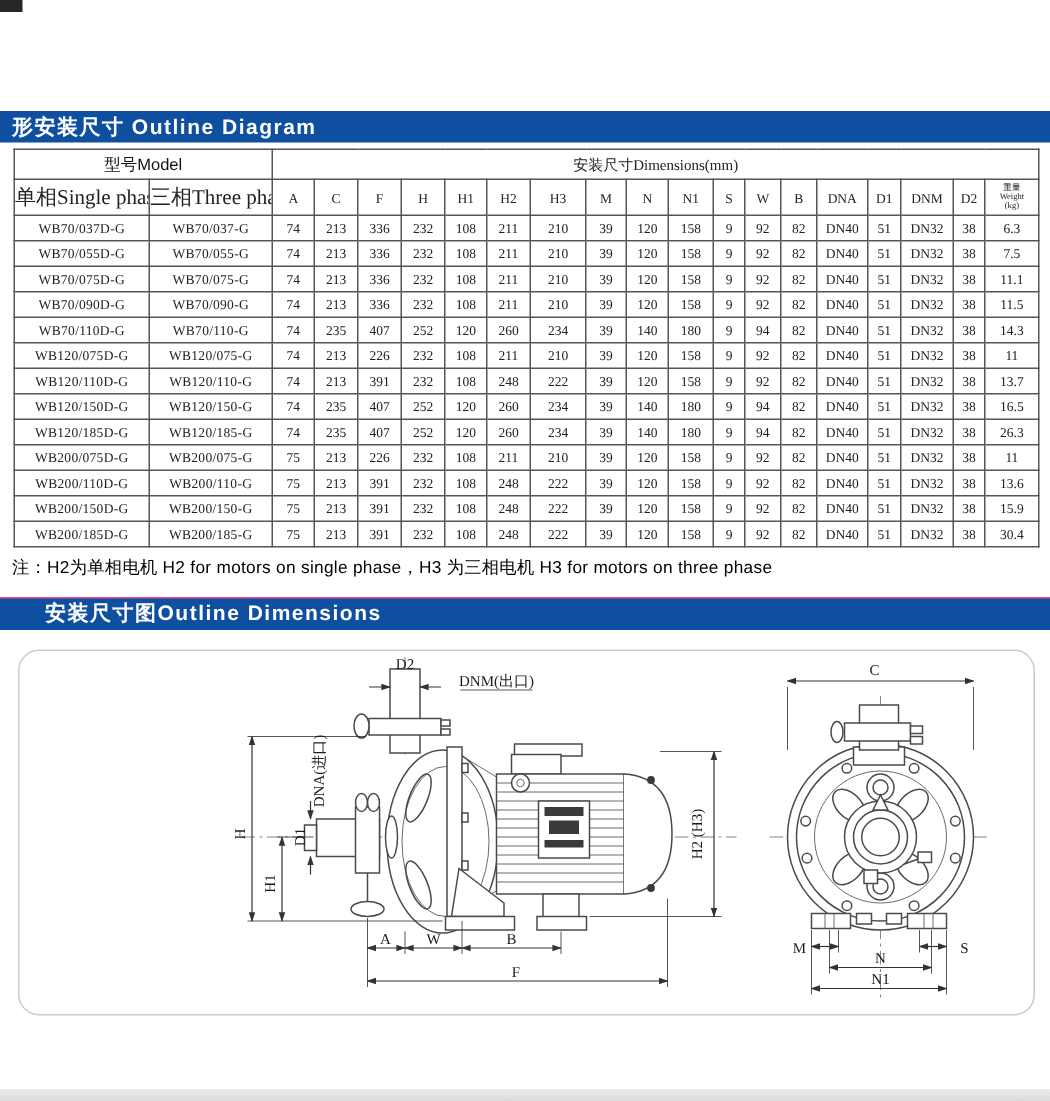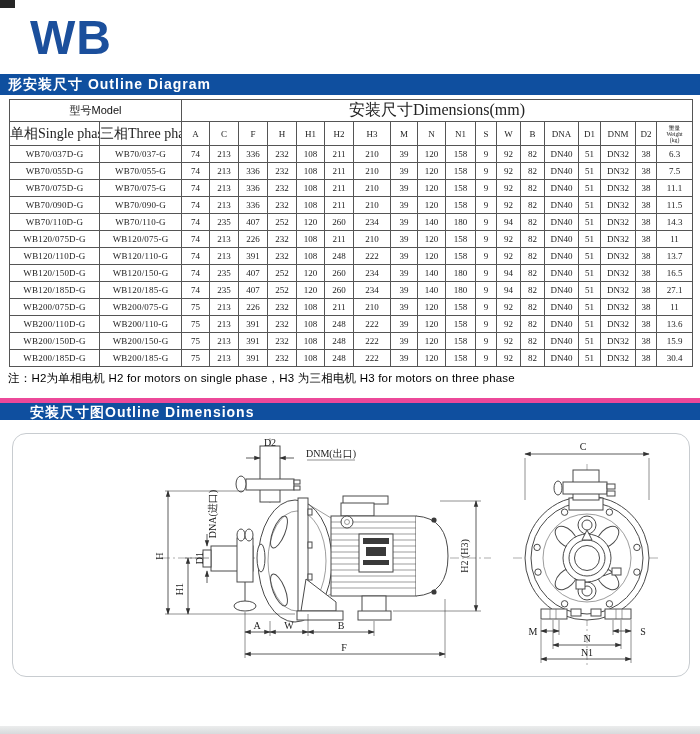"WB" span.brand { html: <span>WB</span> -> none }
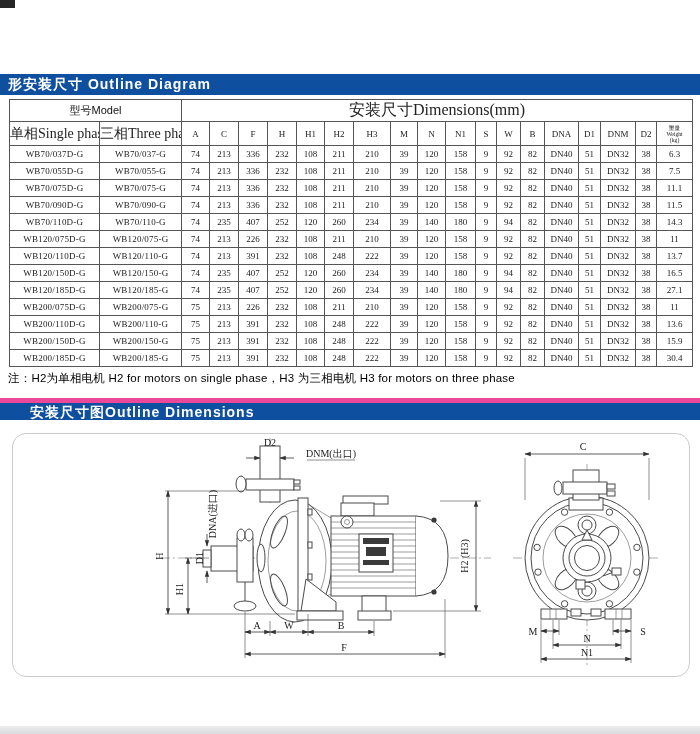"安装尺寸Dimensions(mm)" th.dims-h { font-size: 16px -> 10px }
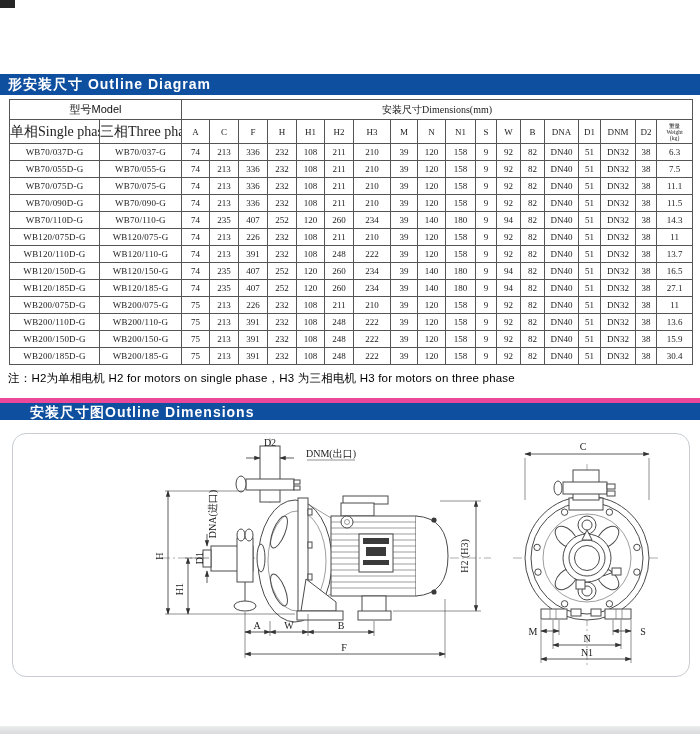"27.1" td { text: 27.1 -> 26.3 }
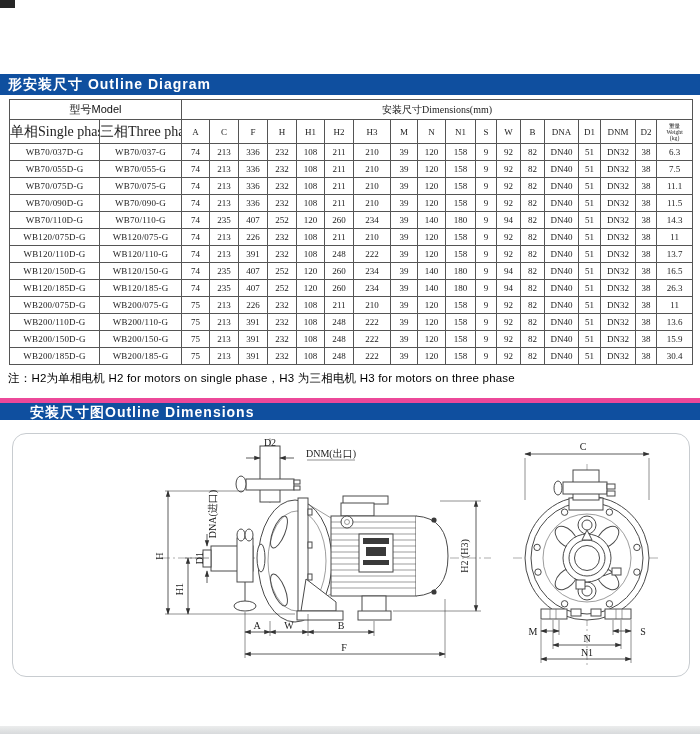"安装尺寸图Outline Dimensions" .banner2 { border-top: 5px solid #ec4899 -> 1px solid #ec4899 }
